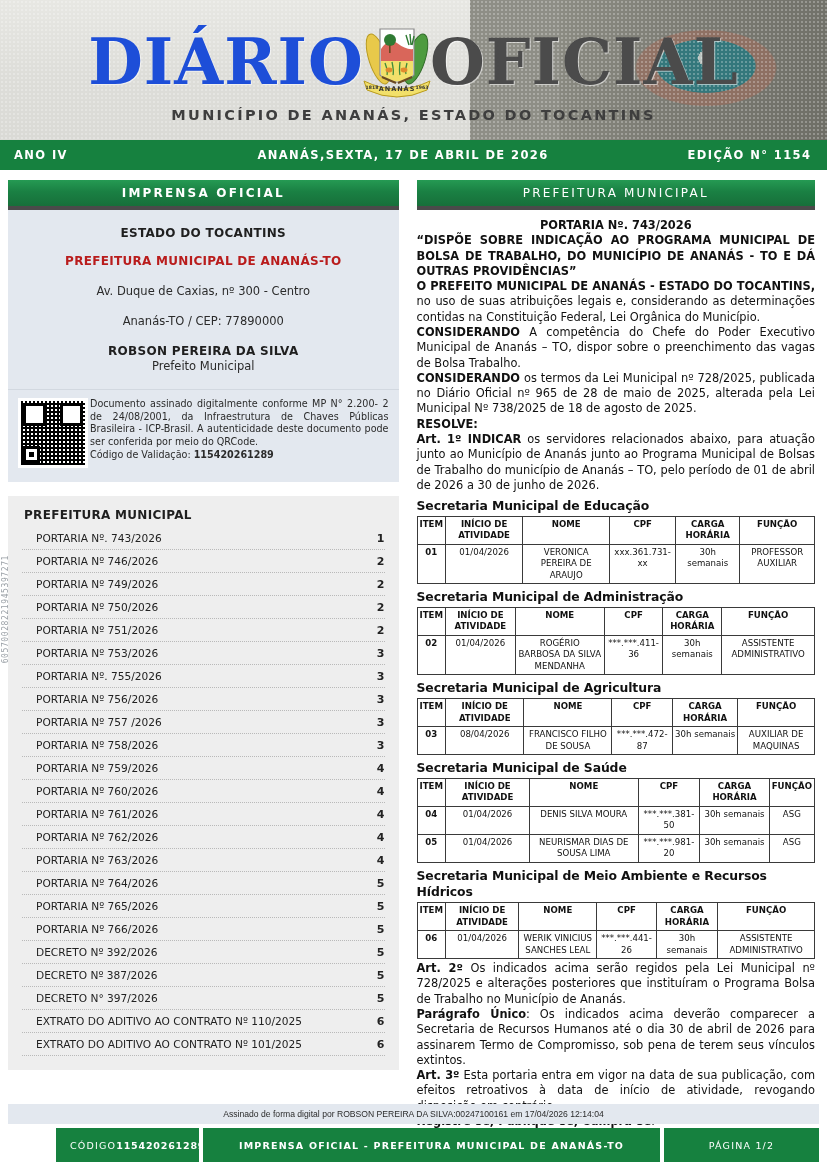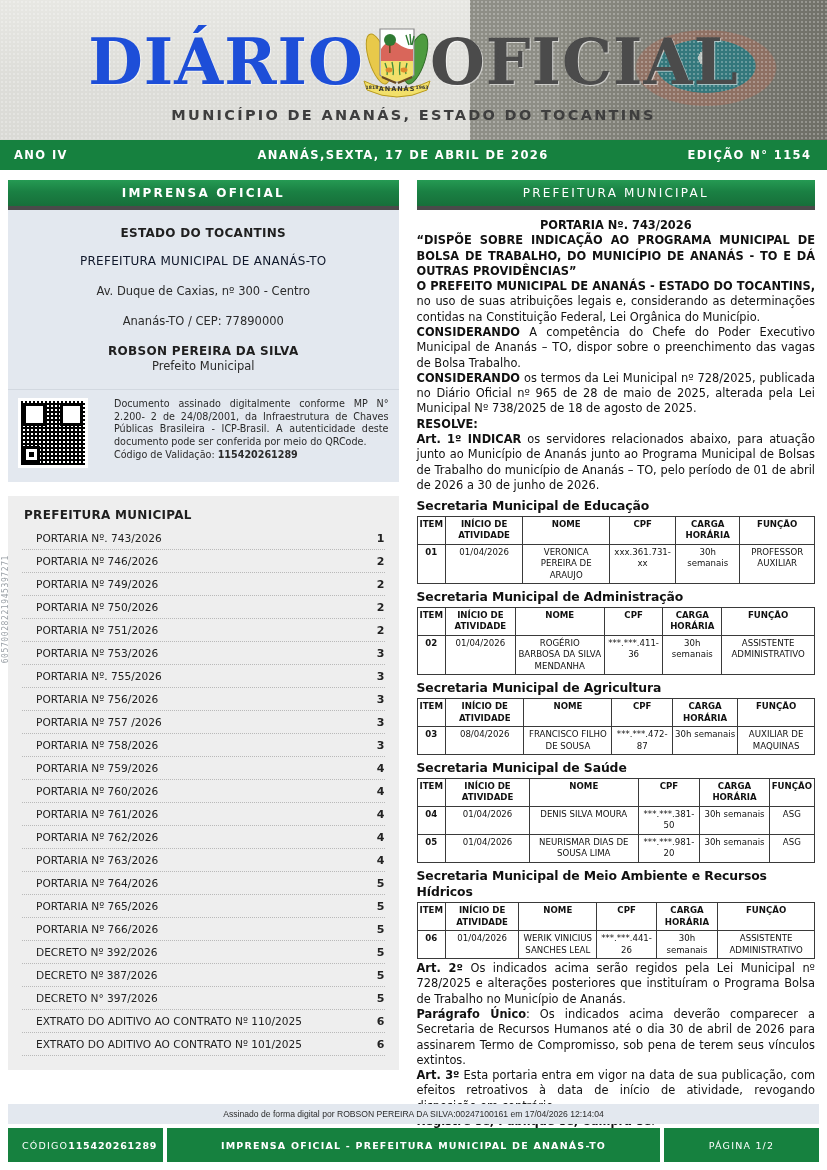"PREFEITURA MUNICIPAL DE ANANÁS-TO" .box-info .l2 { color: #0f172a -> #b91c1c; font-weight: 400 -> 700 }
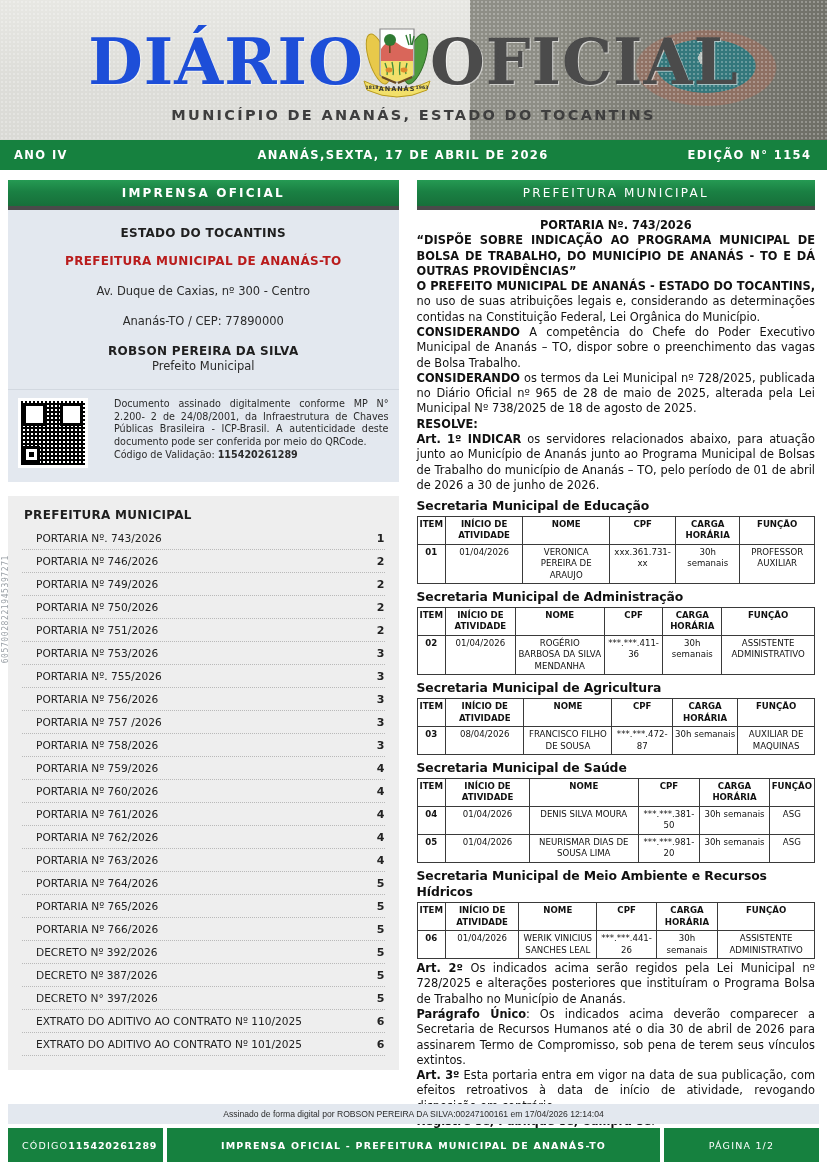"Documento assinado digitalmente conforme" .sign-row { gap: 26px -> 2px }
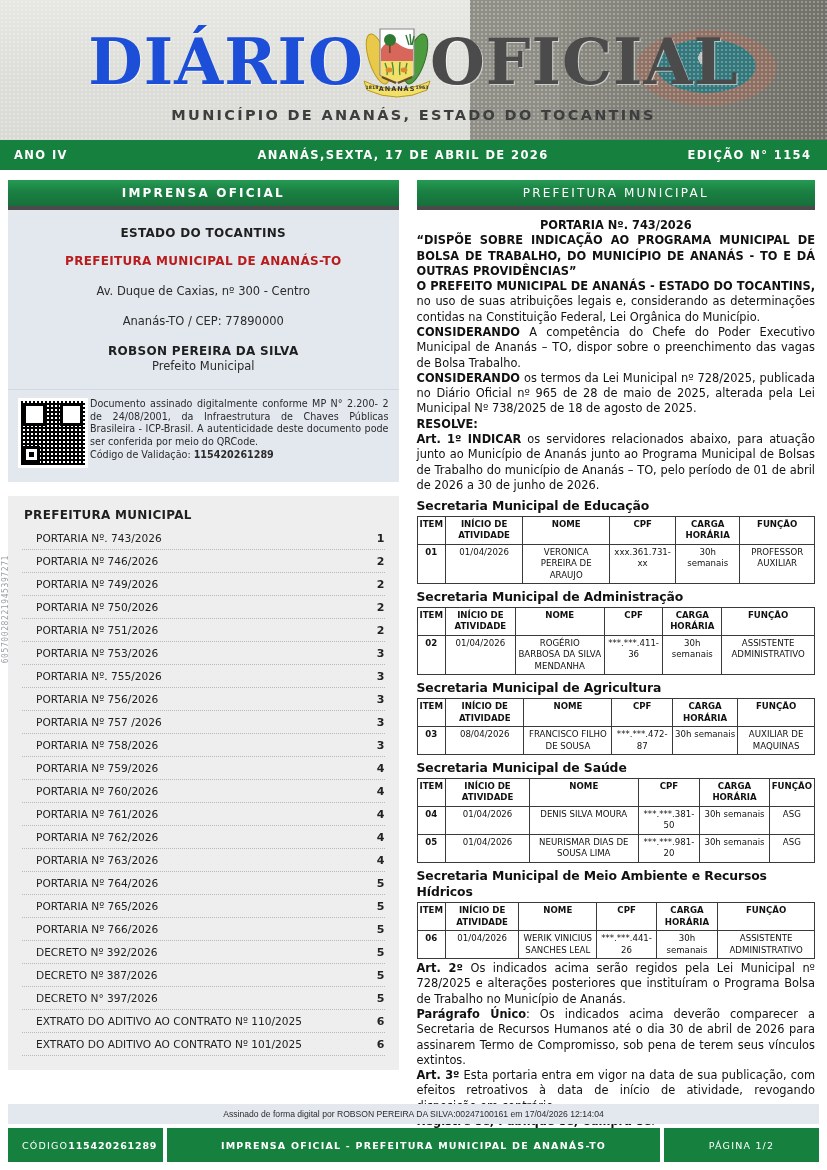"CÓDIGO" .f-code { margin-left: none -> 48px; width: 155px -> 143px }
